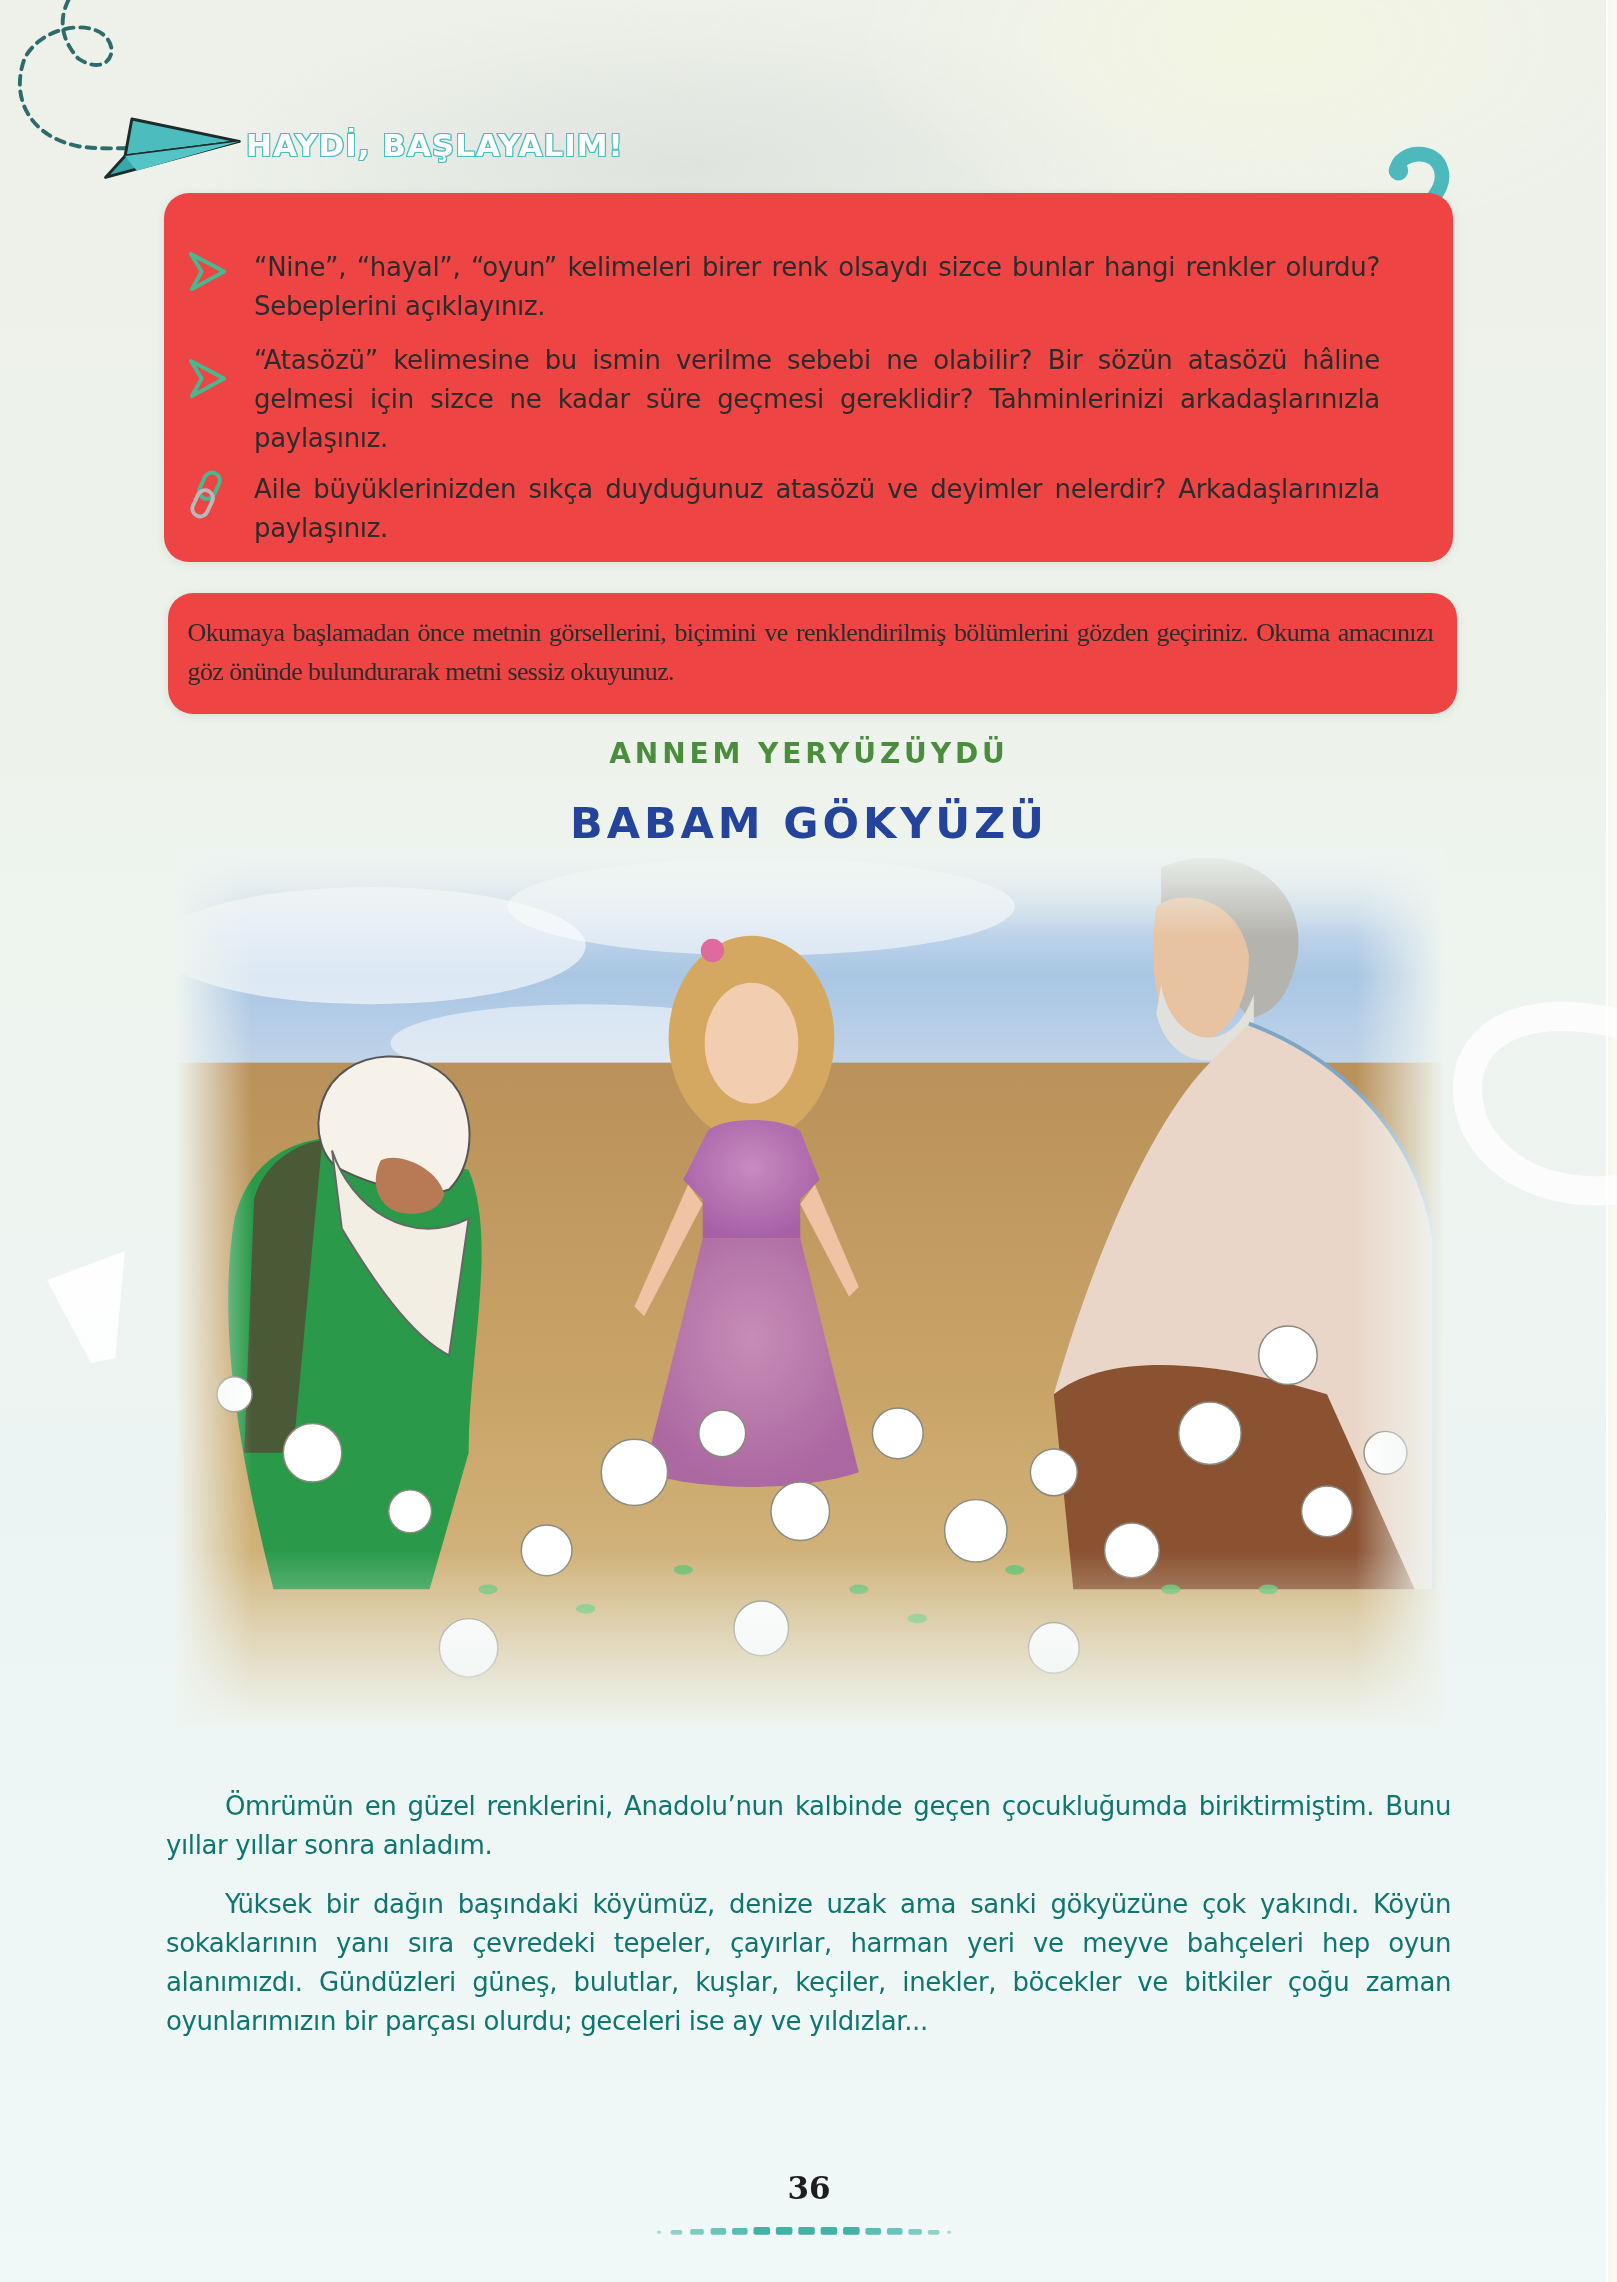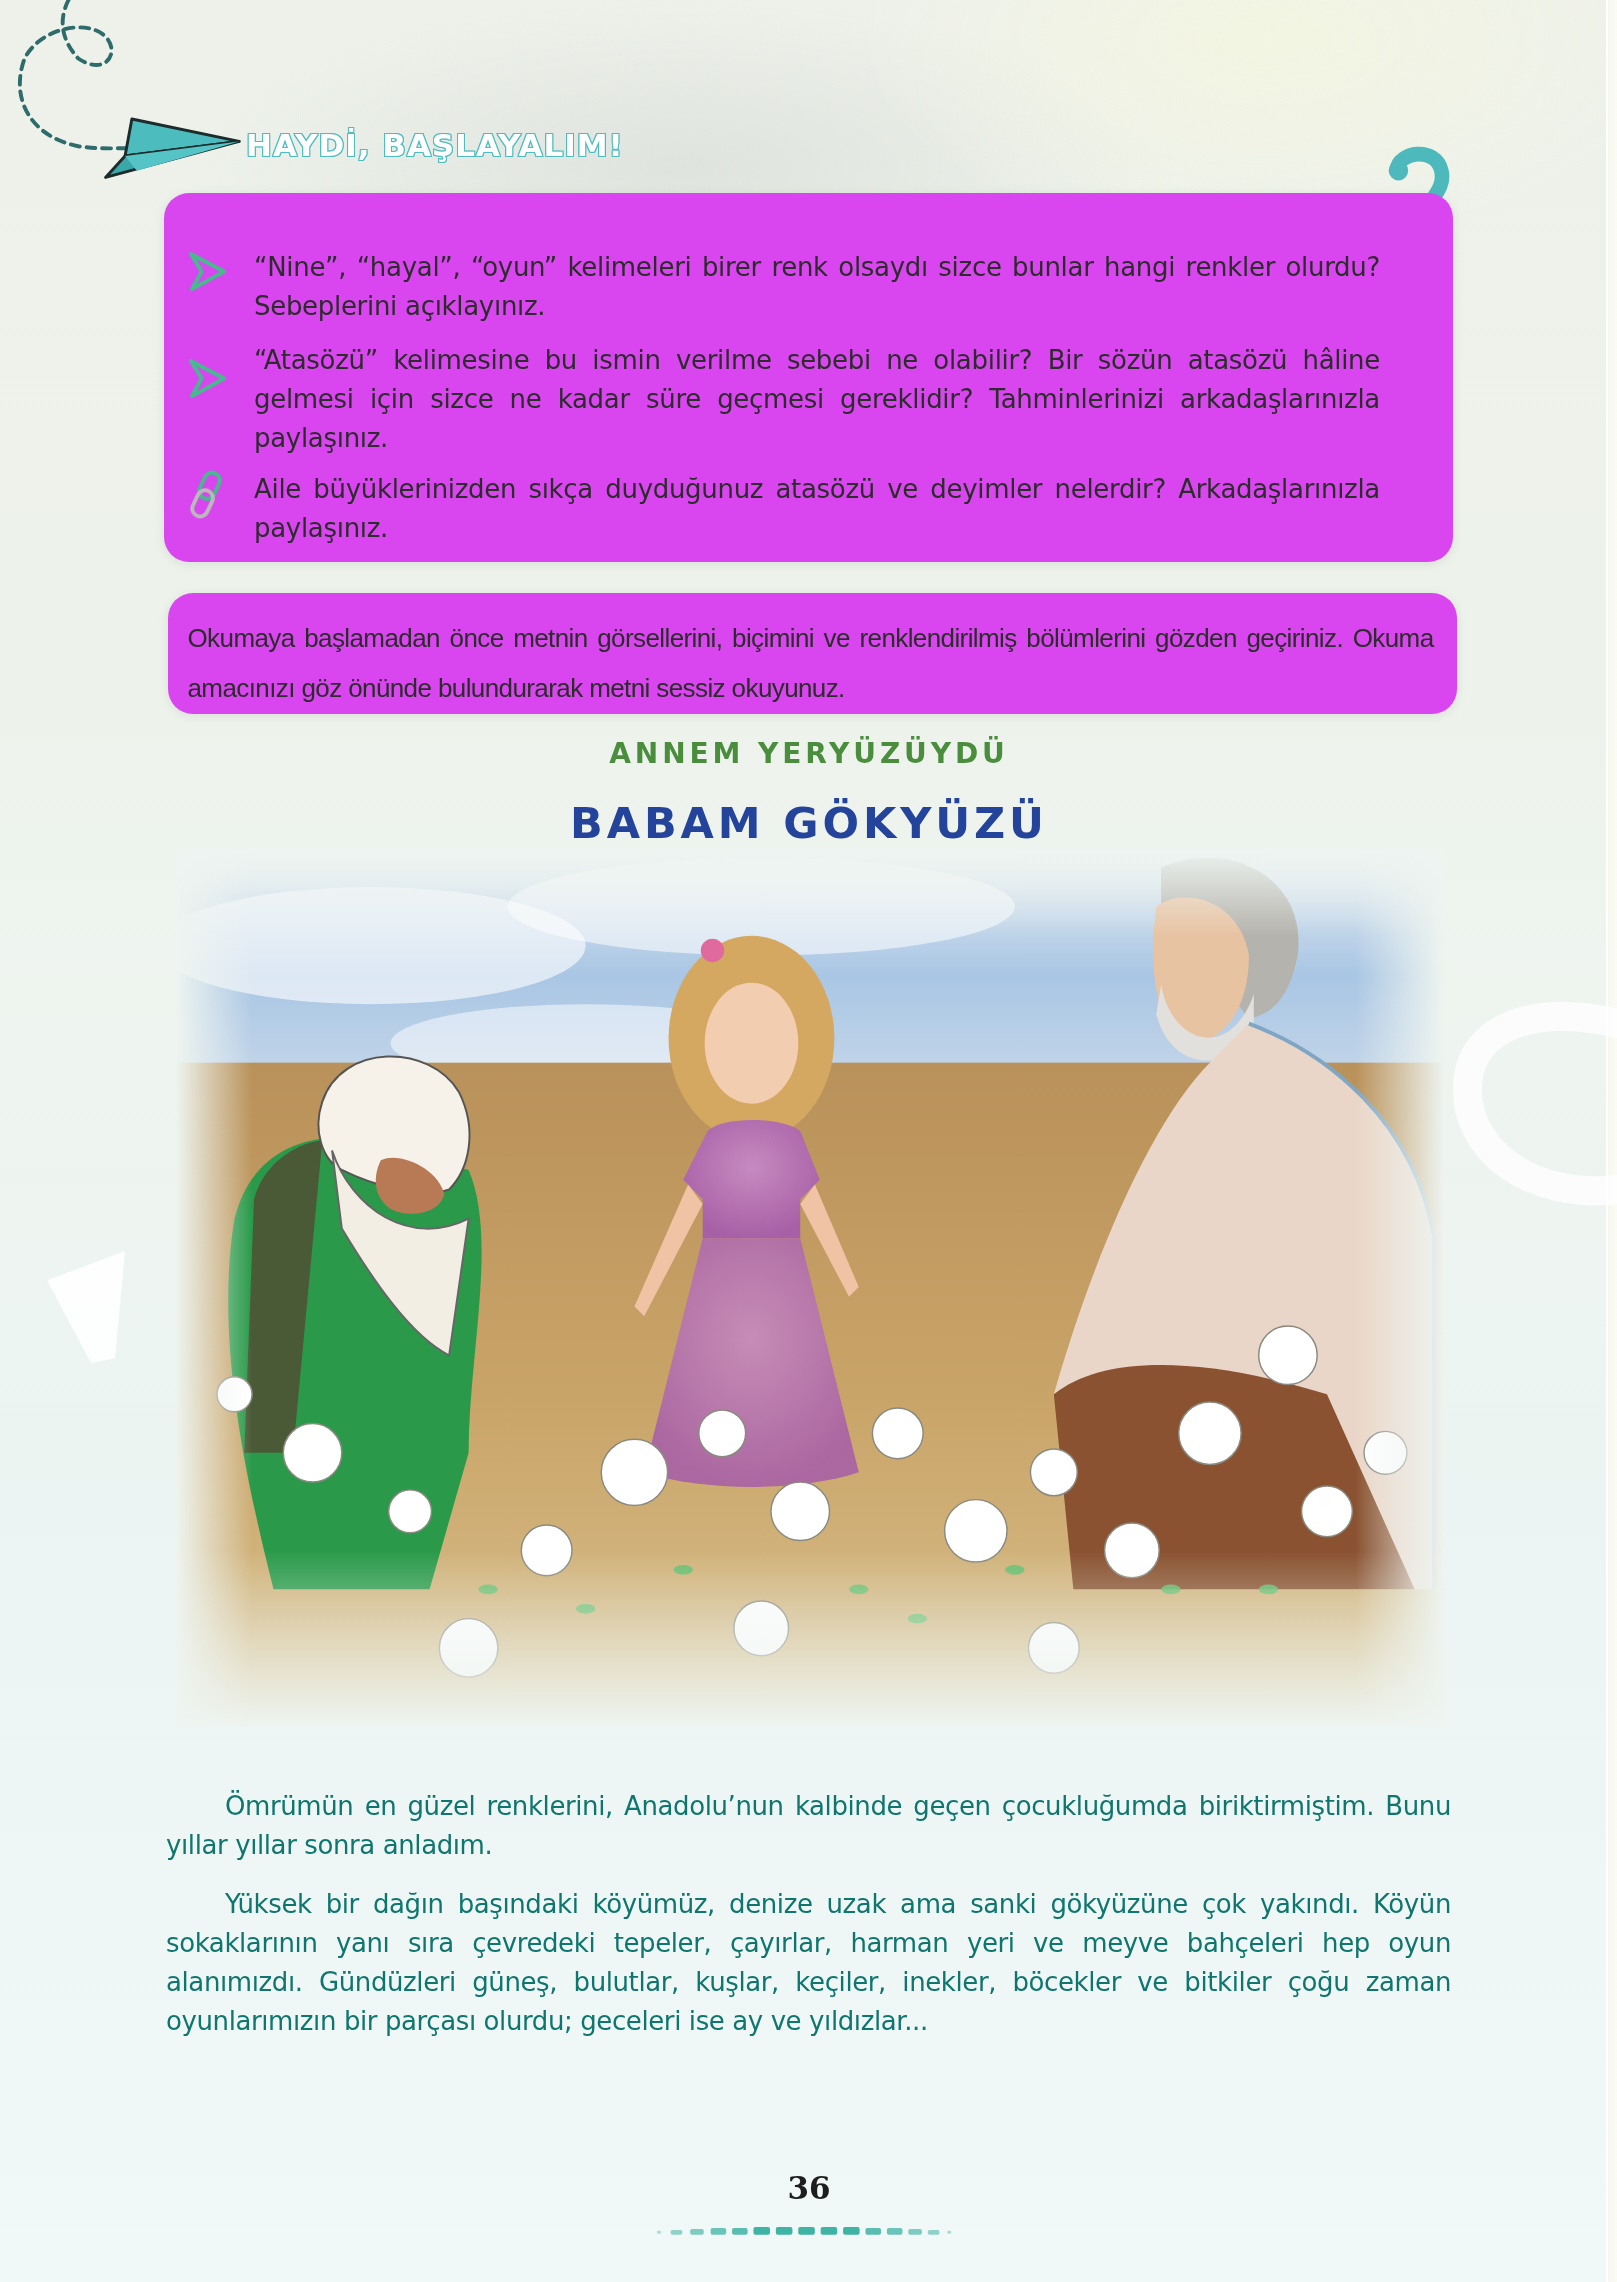"“Nine”, “hayal”, “oyun” kelimeleri birer" .card { background: #d946ef -> #ef4444 }
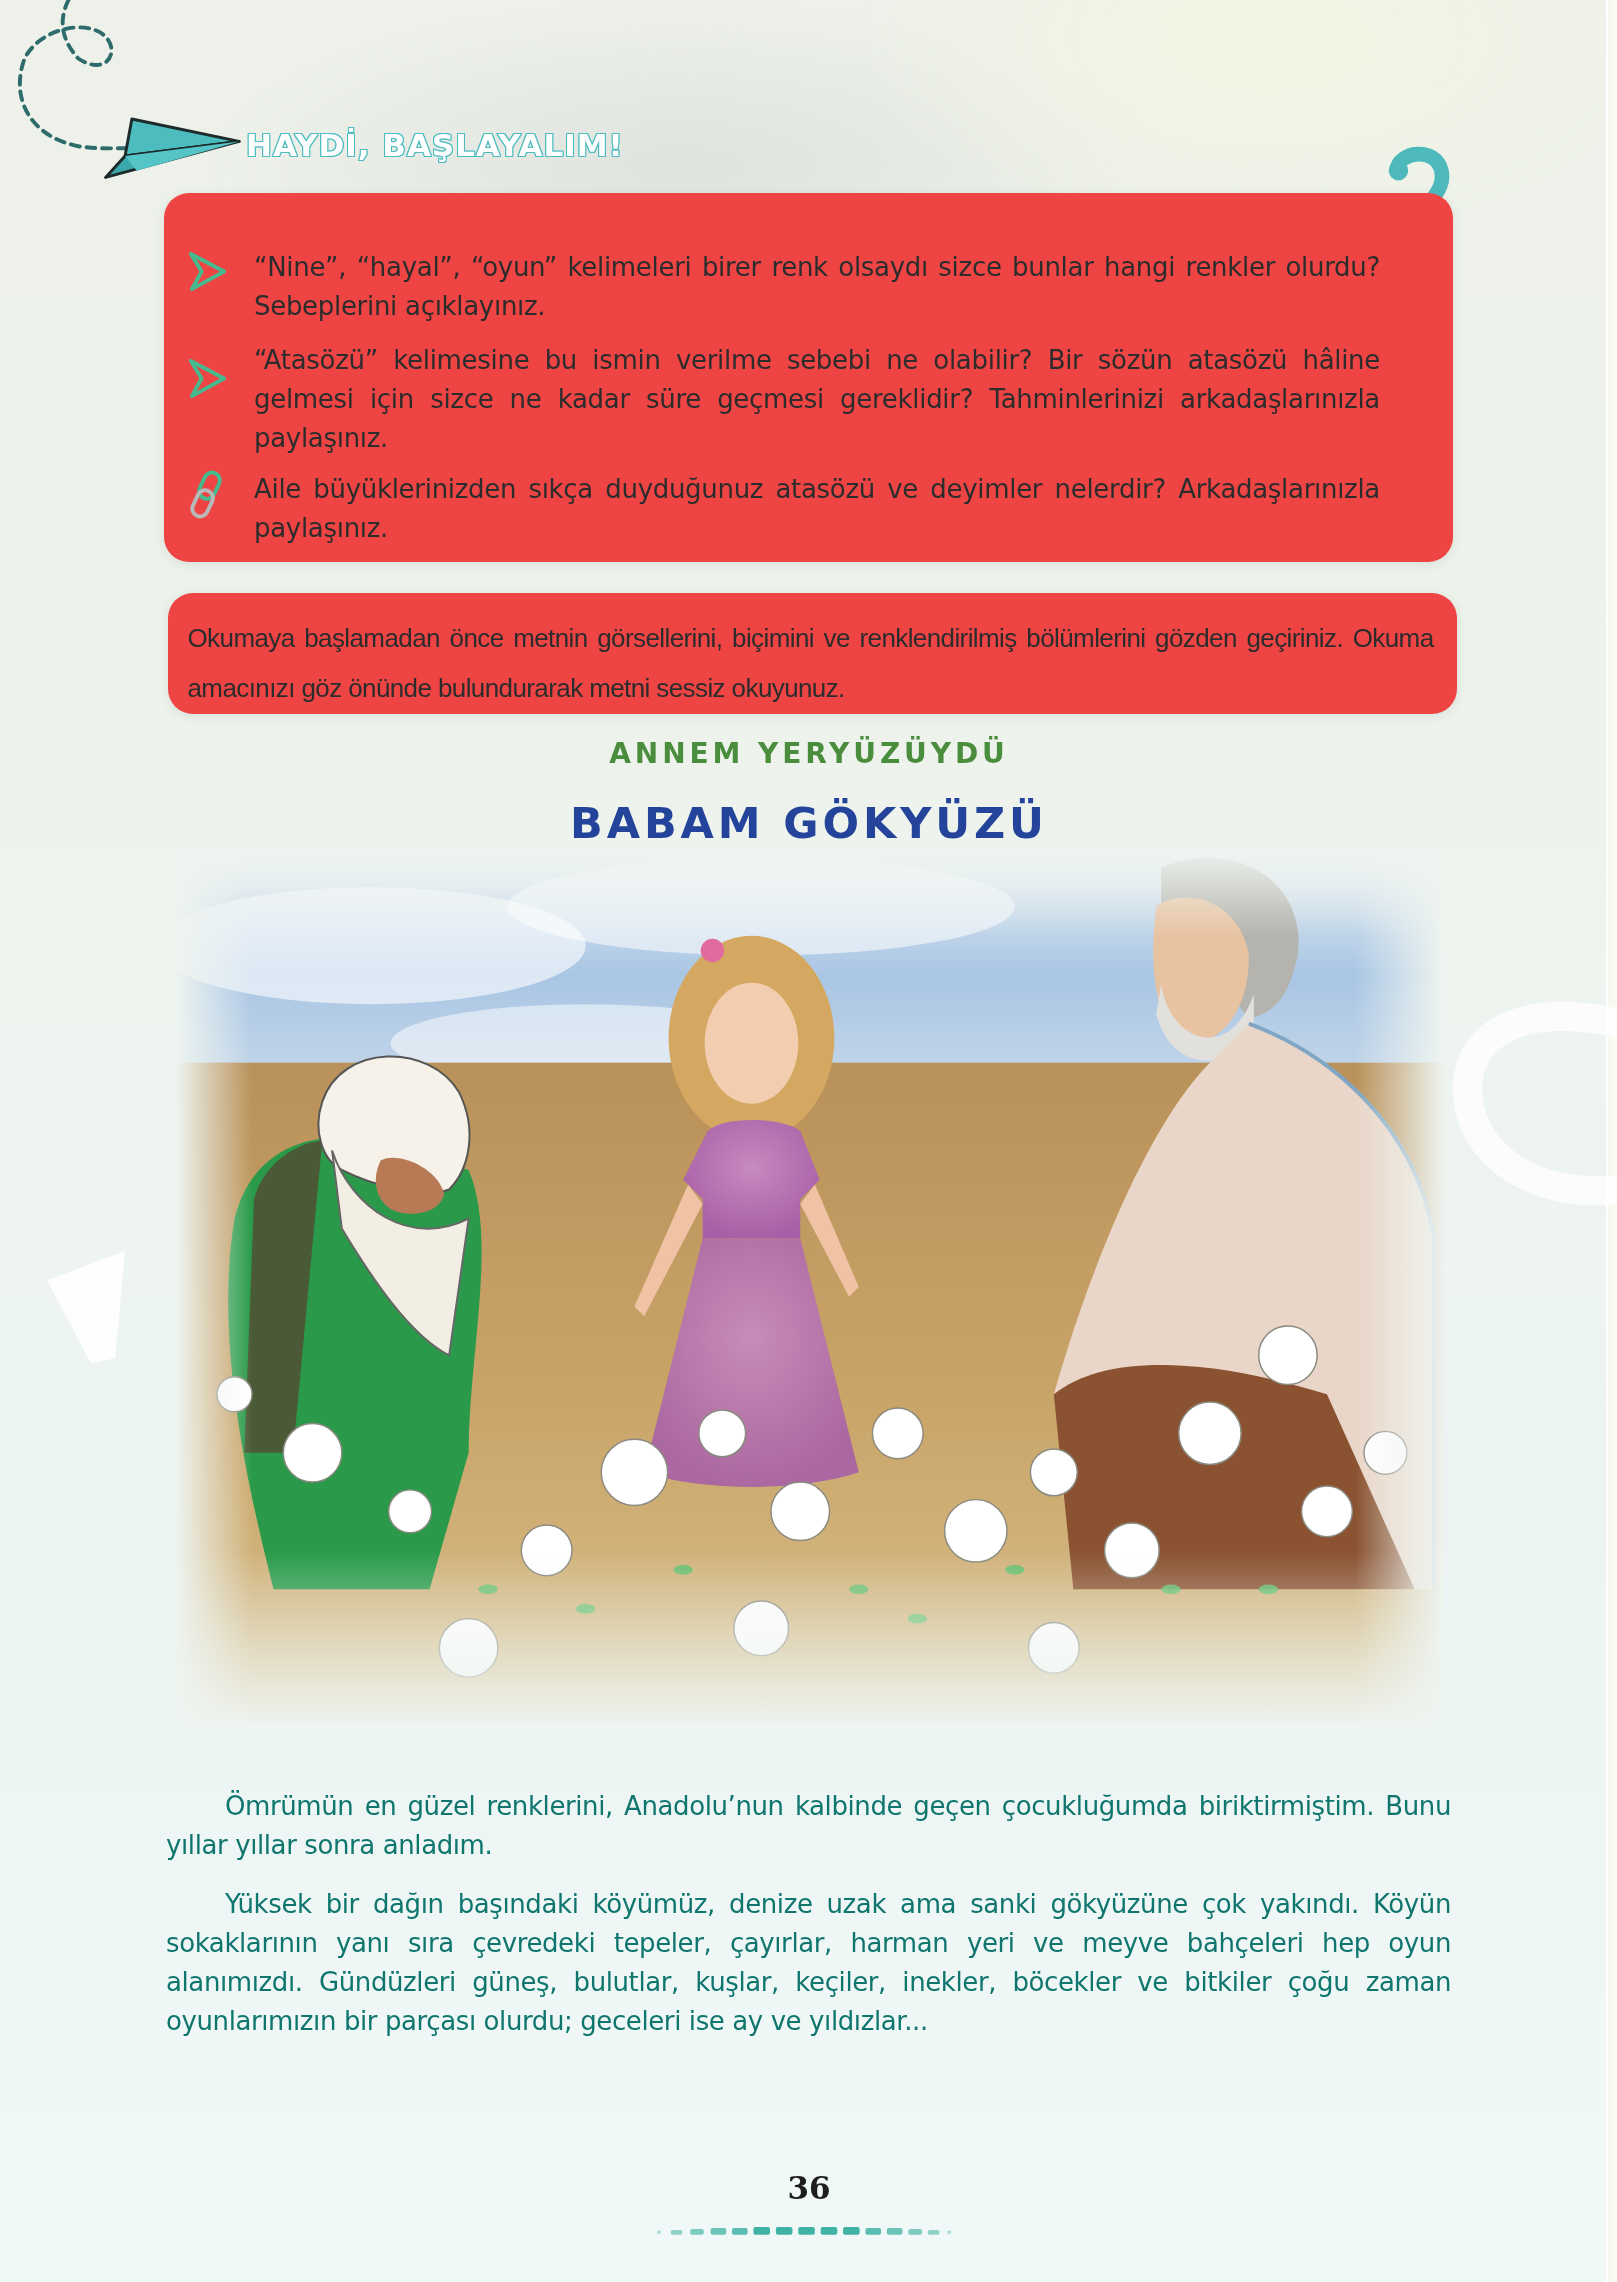"Okumaya başlamadan önce metnin" .instr-text { font-family: Liberation Sans, sans-serif -> Liberation Serif, serif; line-height: 50px -> 39px }
